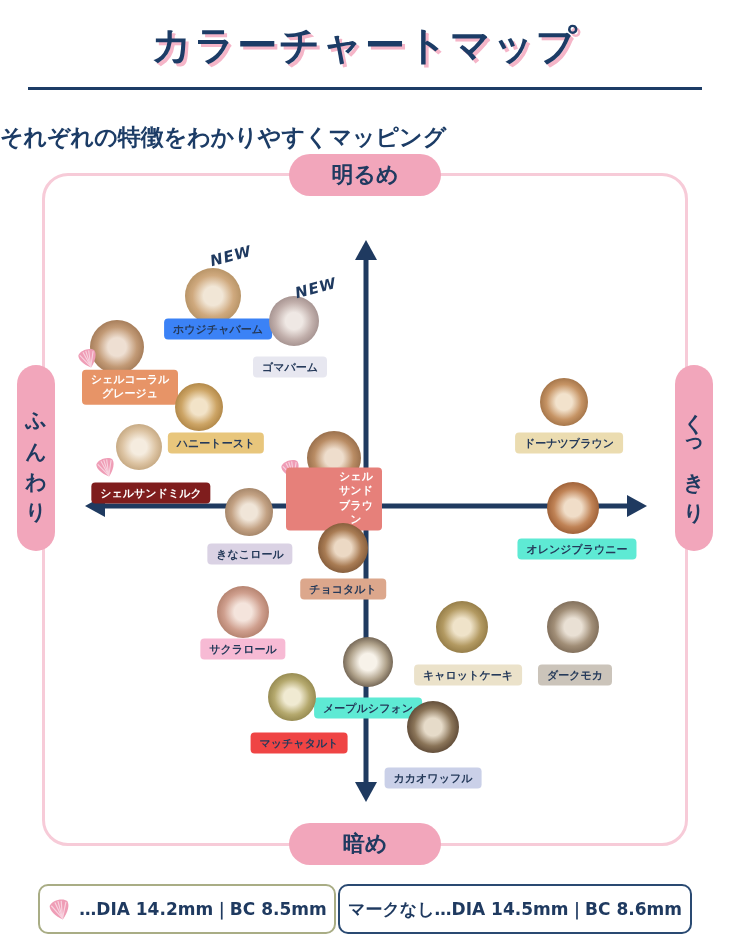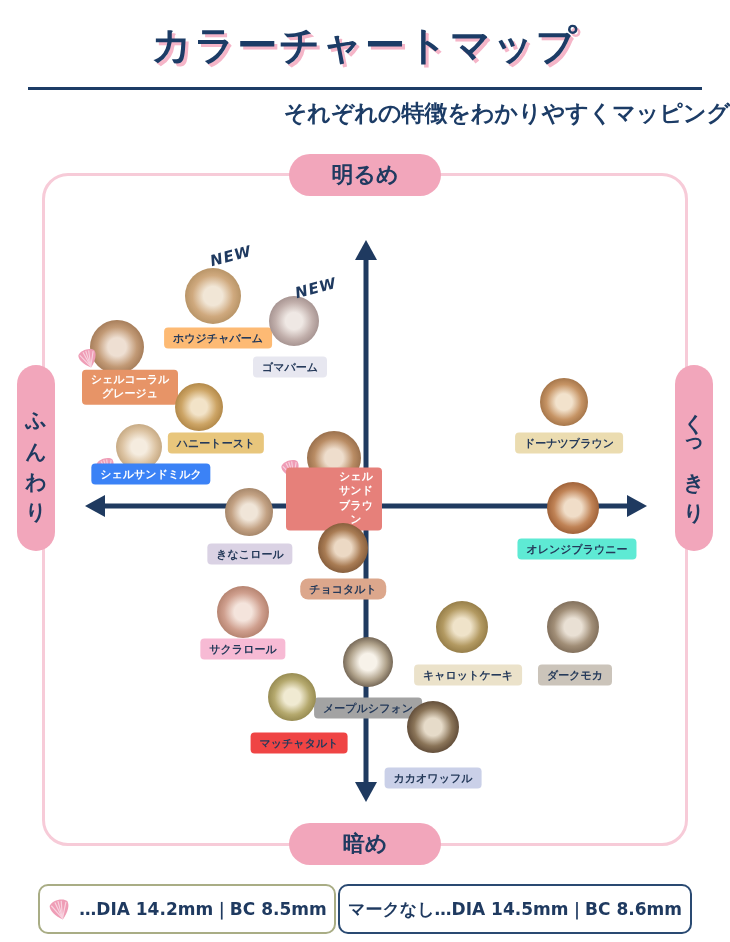"それぞれの特徴をわかりやすくマッピング" .subtitle { margin-top: 8px -> 32px; text-align: right -> left }
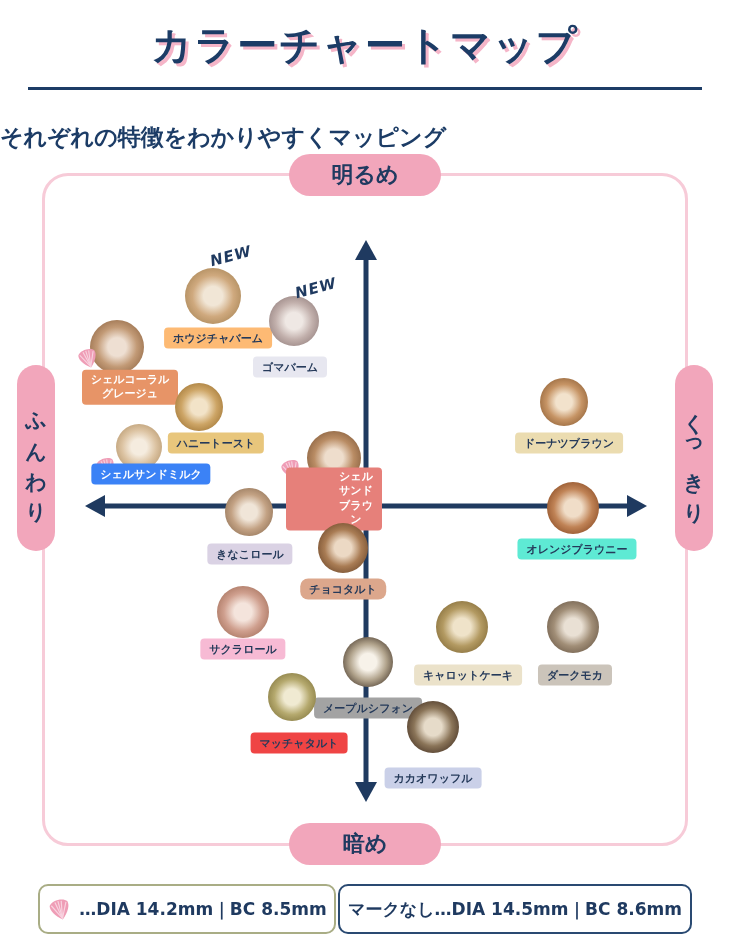"ホウジチャバーム" div.plabel { background: #fdba74 -> #3b82f6; top: 162px -> 153px }
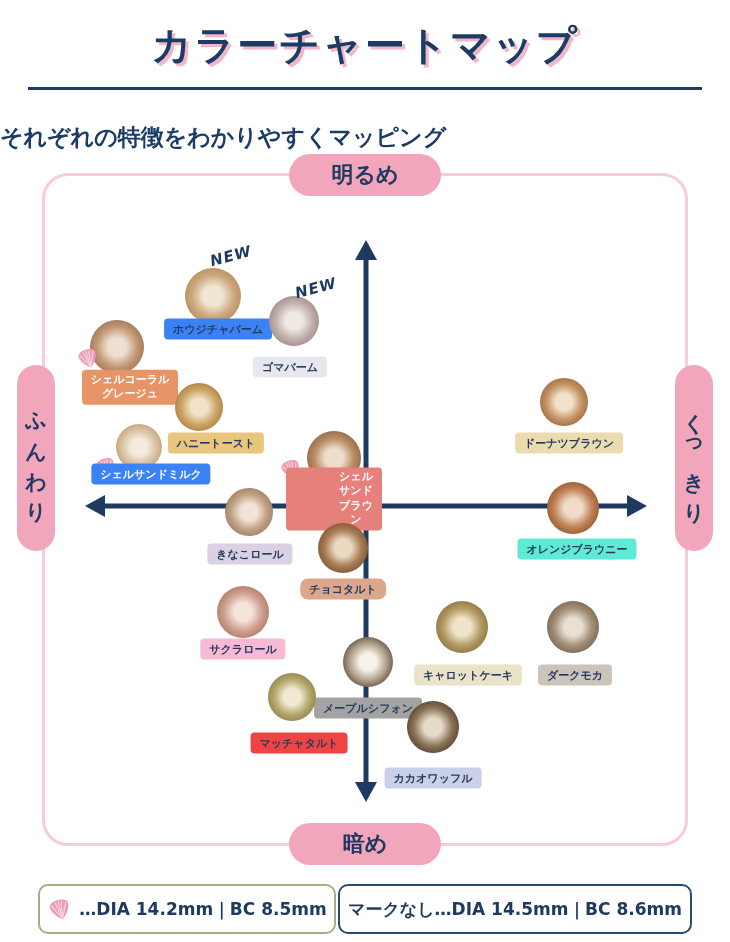"シェルサンドミルク" div.plabel { background: #3b82f6 -> #7f1d1d; top: 298px -> 317px }
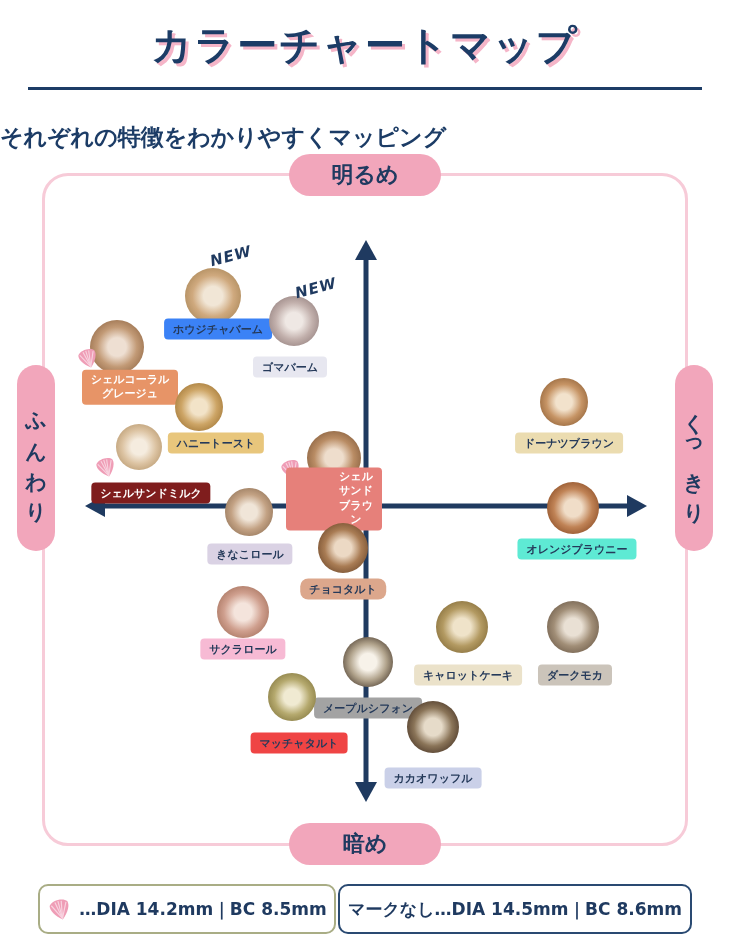"チョコタルト" div.plabel { border-radius: 8px -> none }
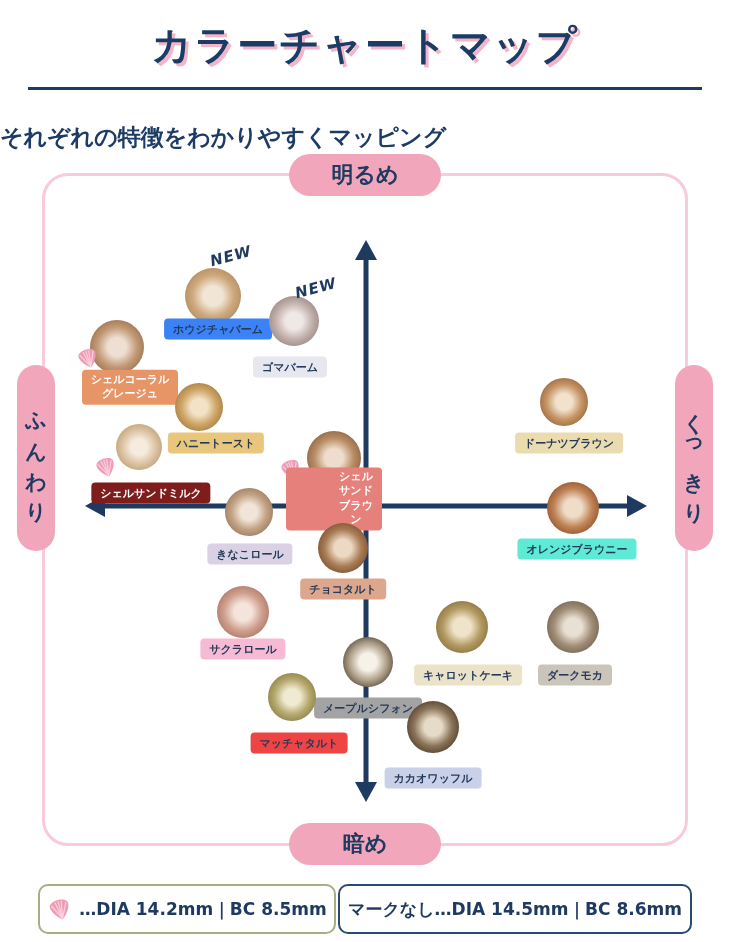"メープルシフォン" div.plabel { background: #a3a3a3 -> #5eead4 }
